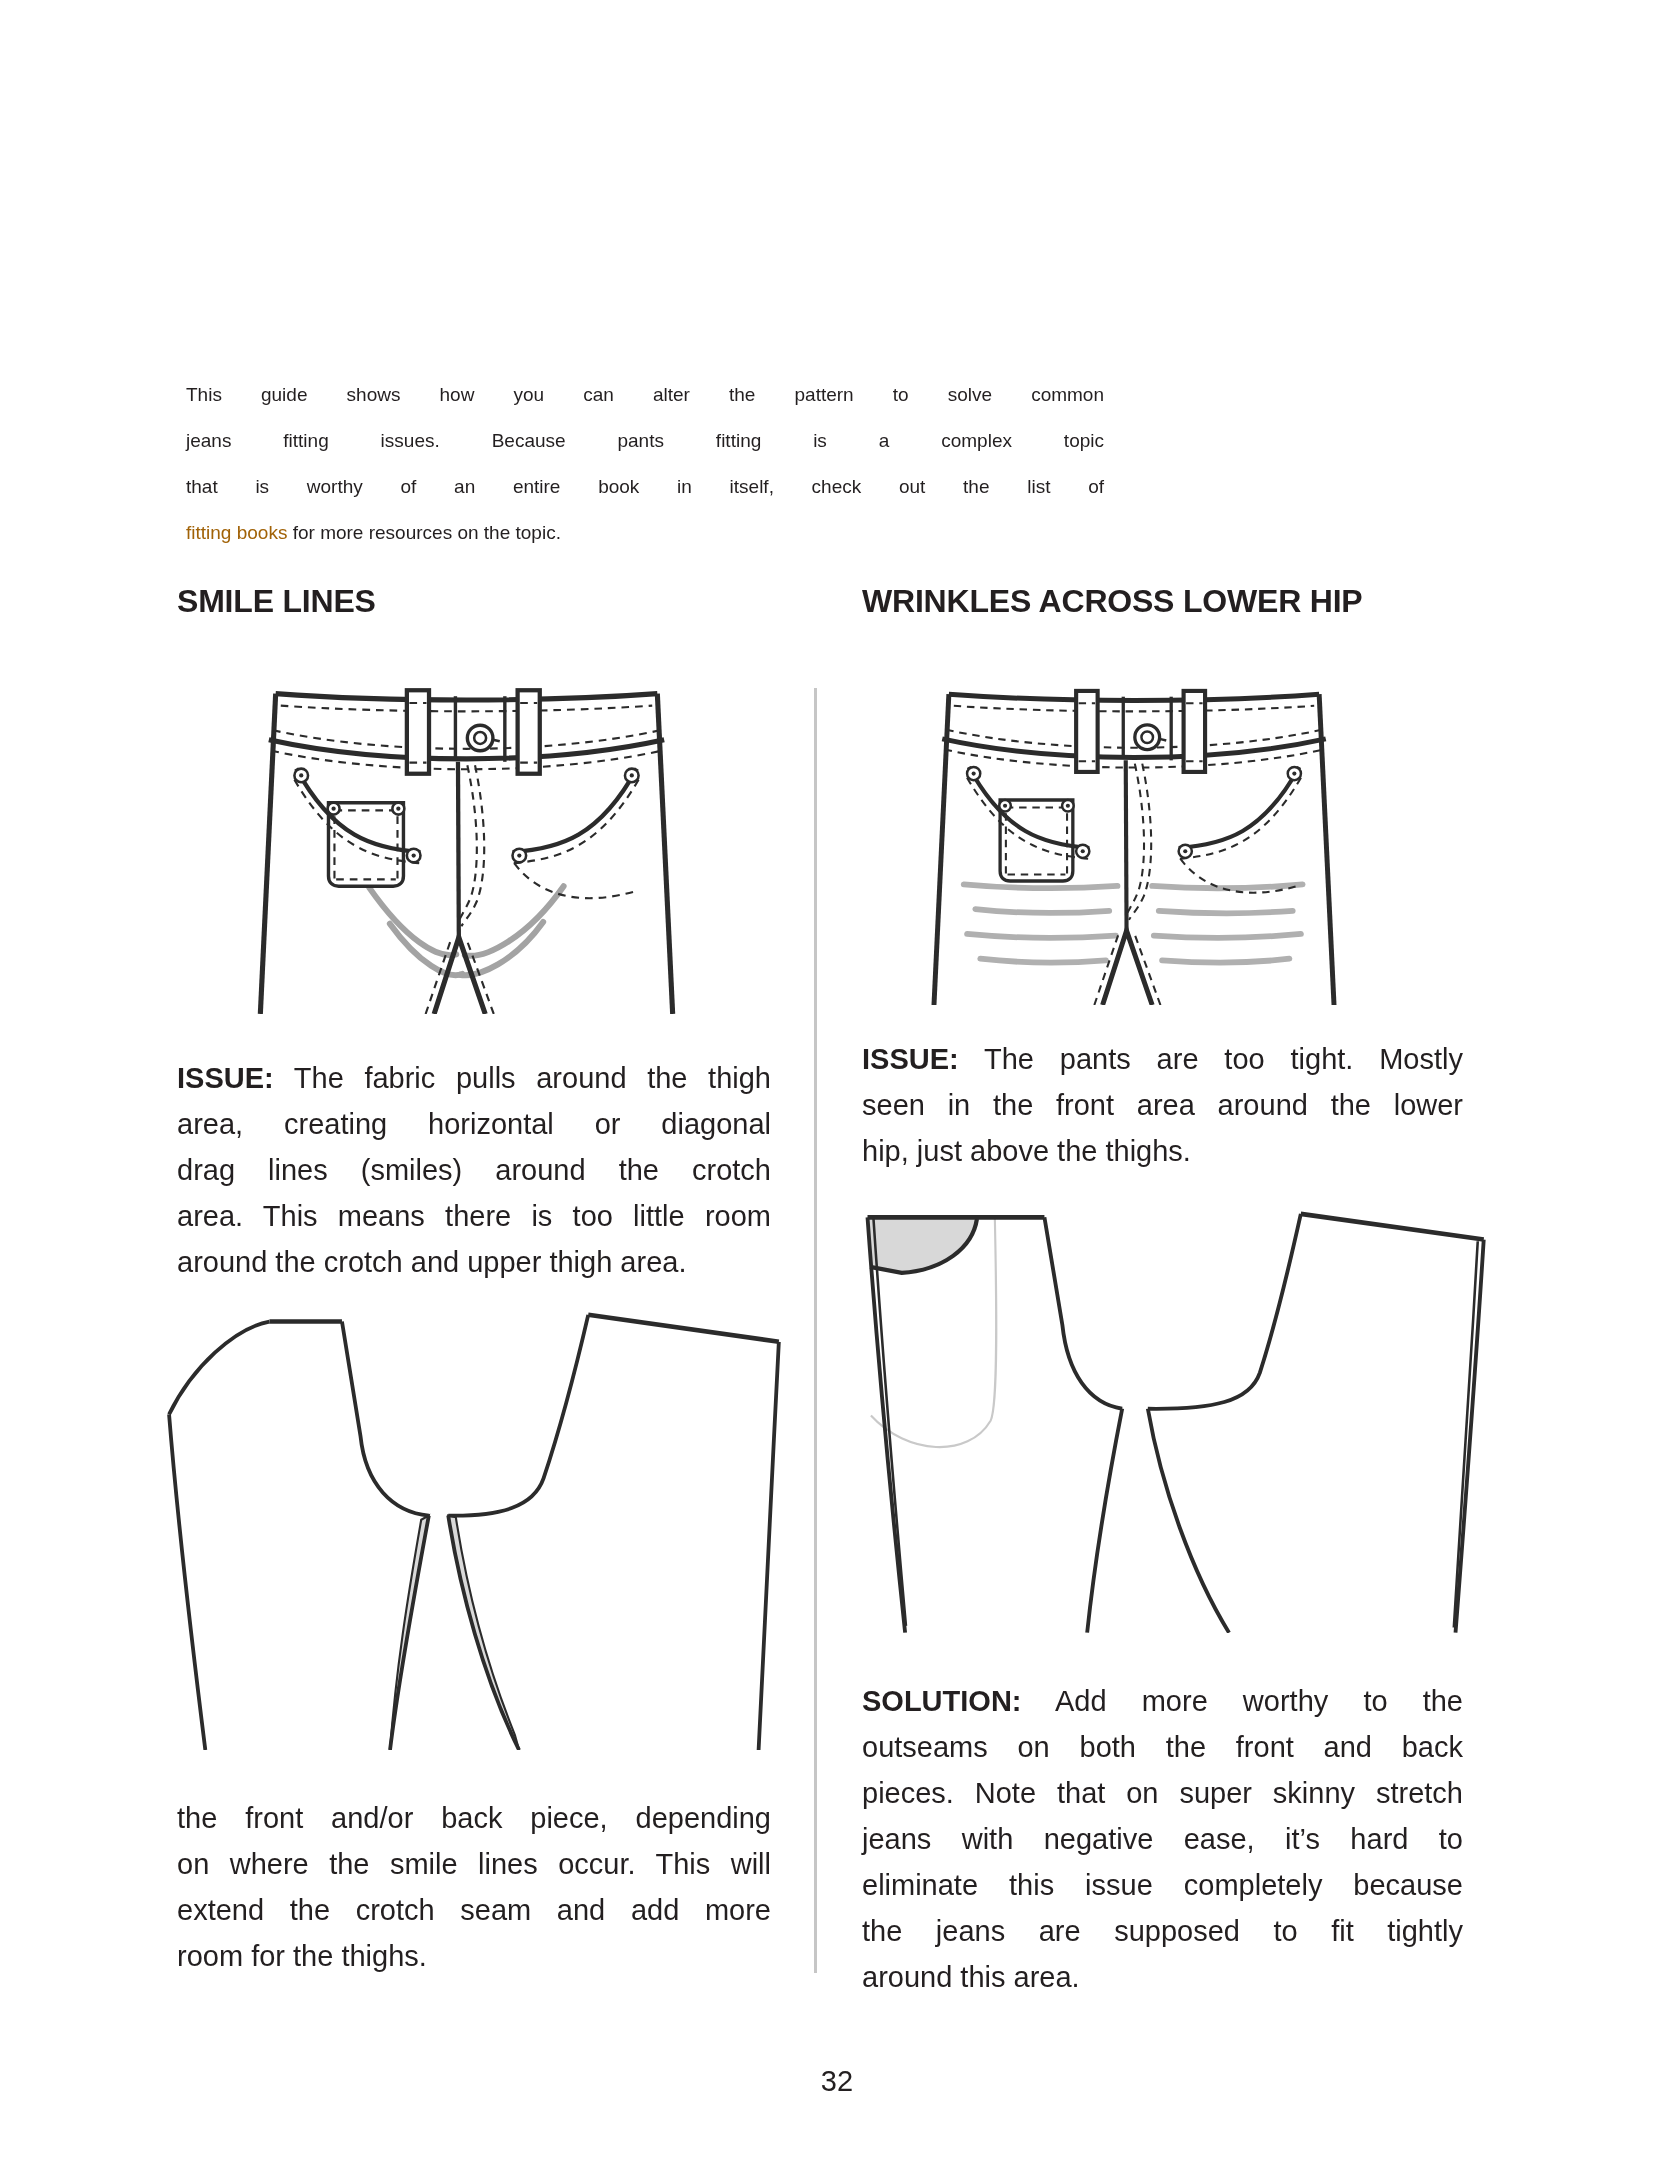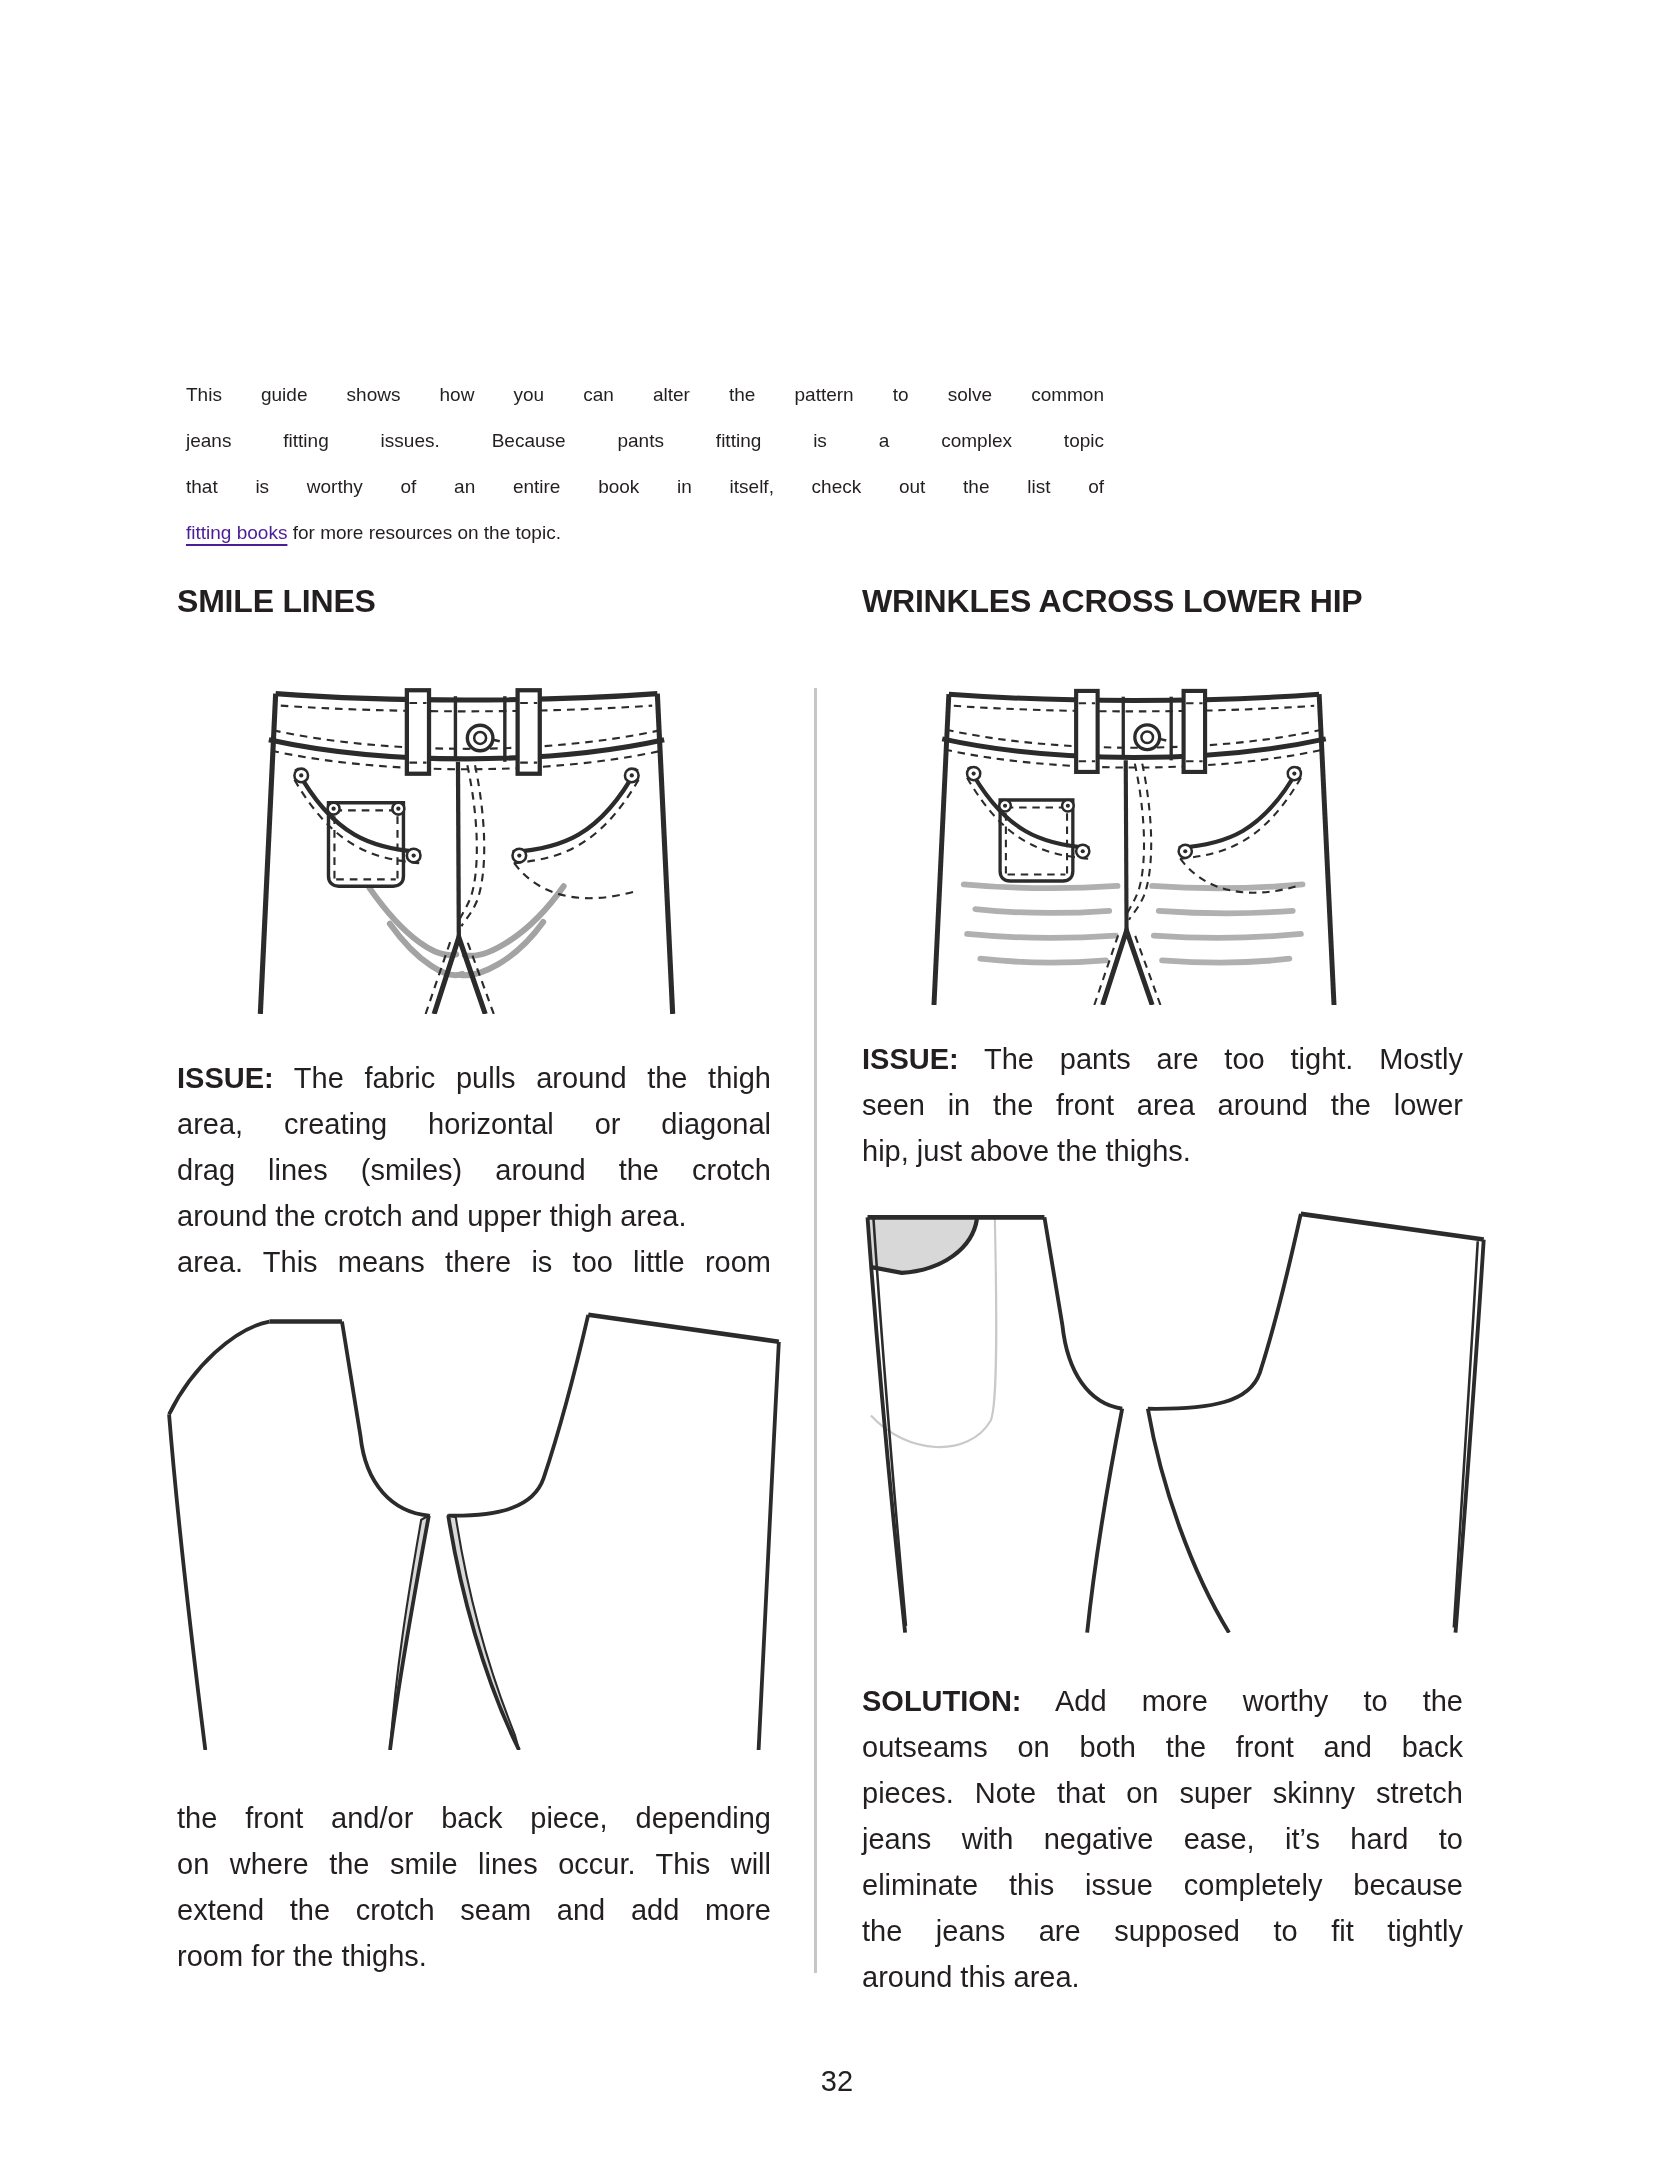"fitting books" .link { color: #4c1d95 -> #a16207; text-decoration: underline -> none }
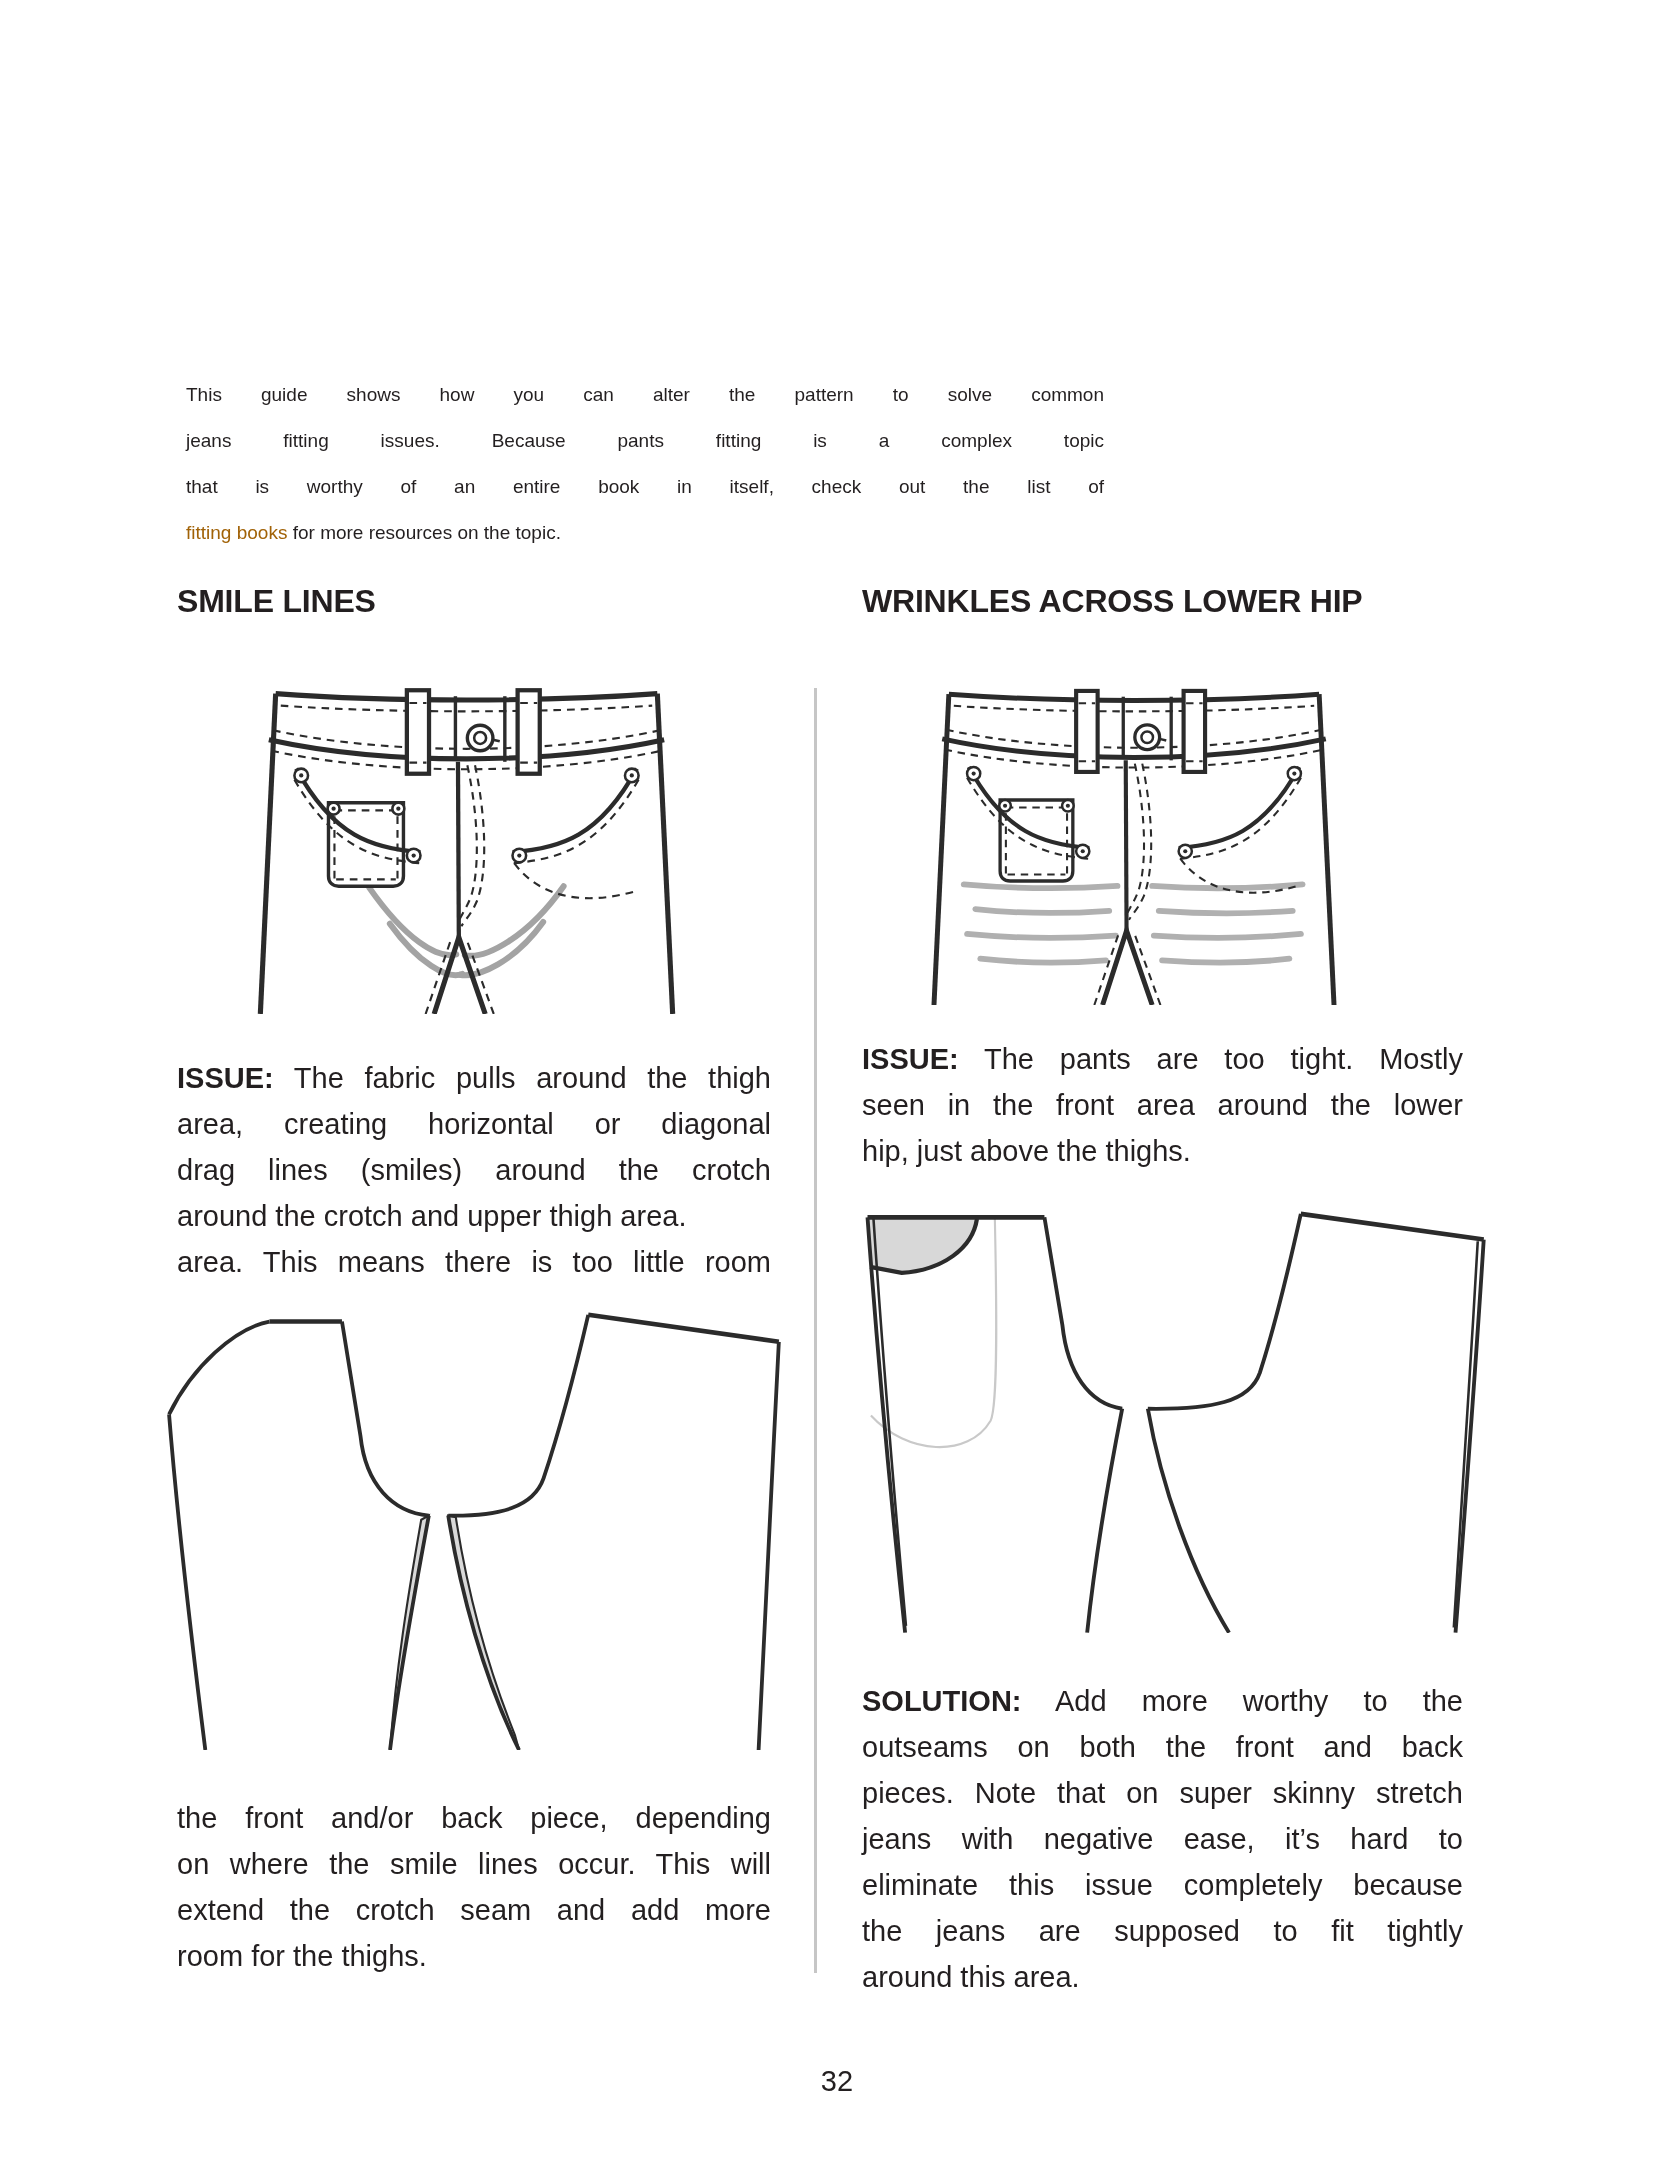"around the crotch and upper" div.line { order: before "area. This means there is" -> after "area. This means there is" }
